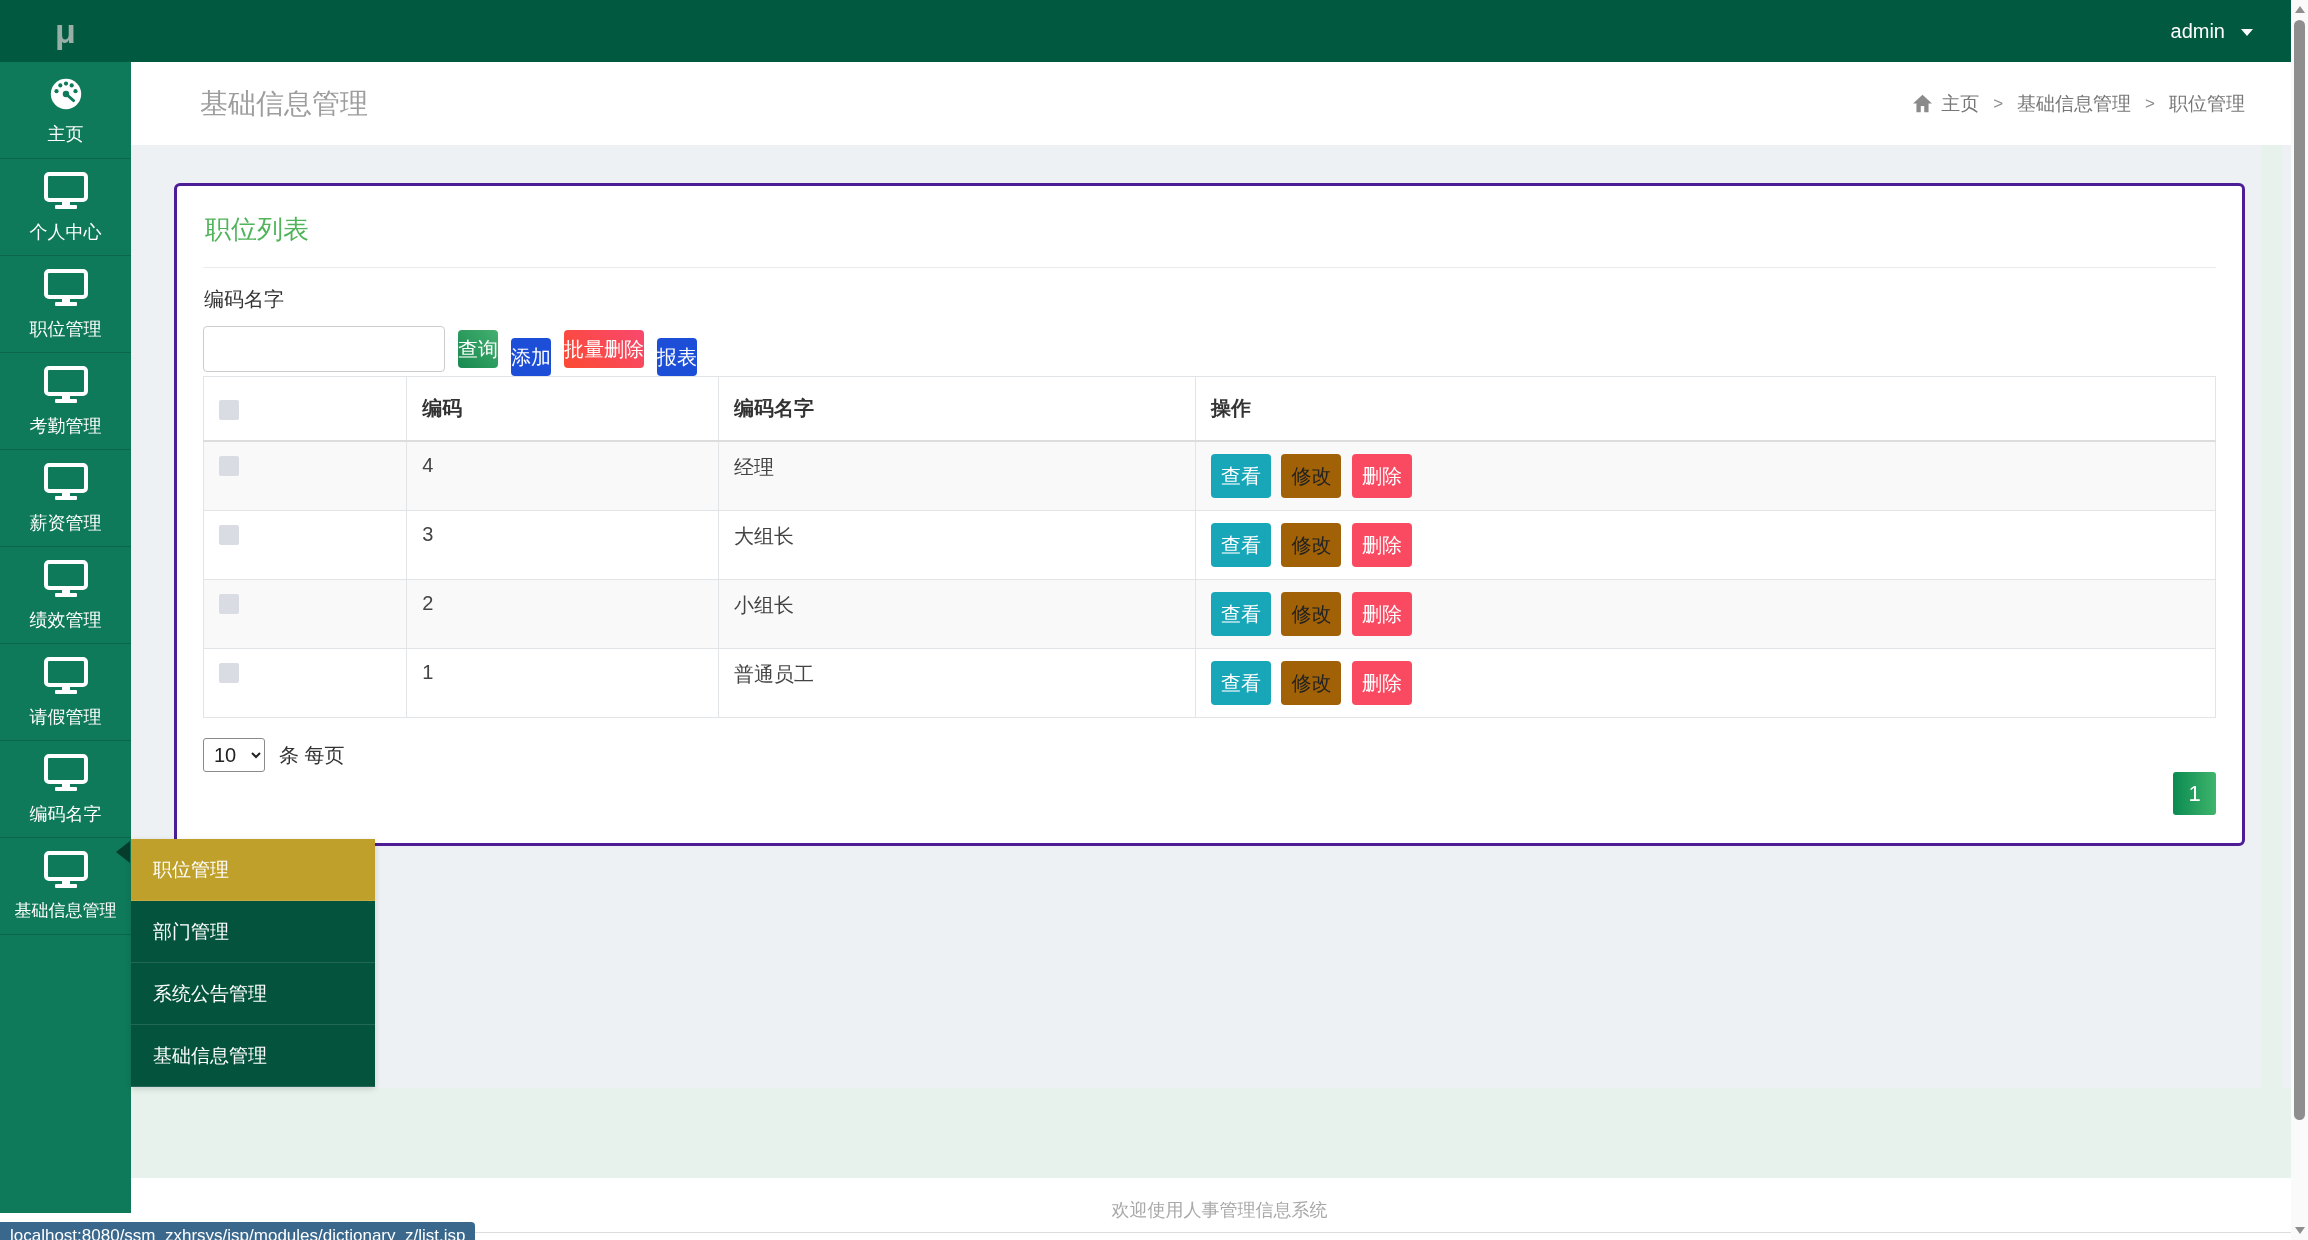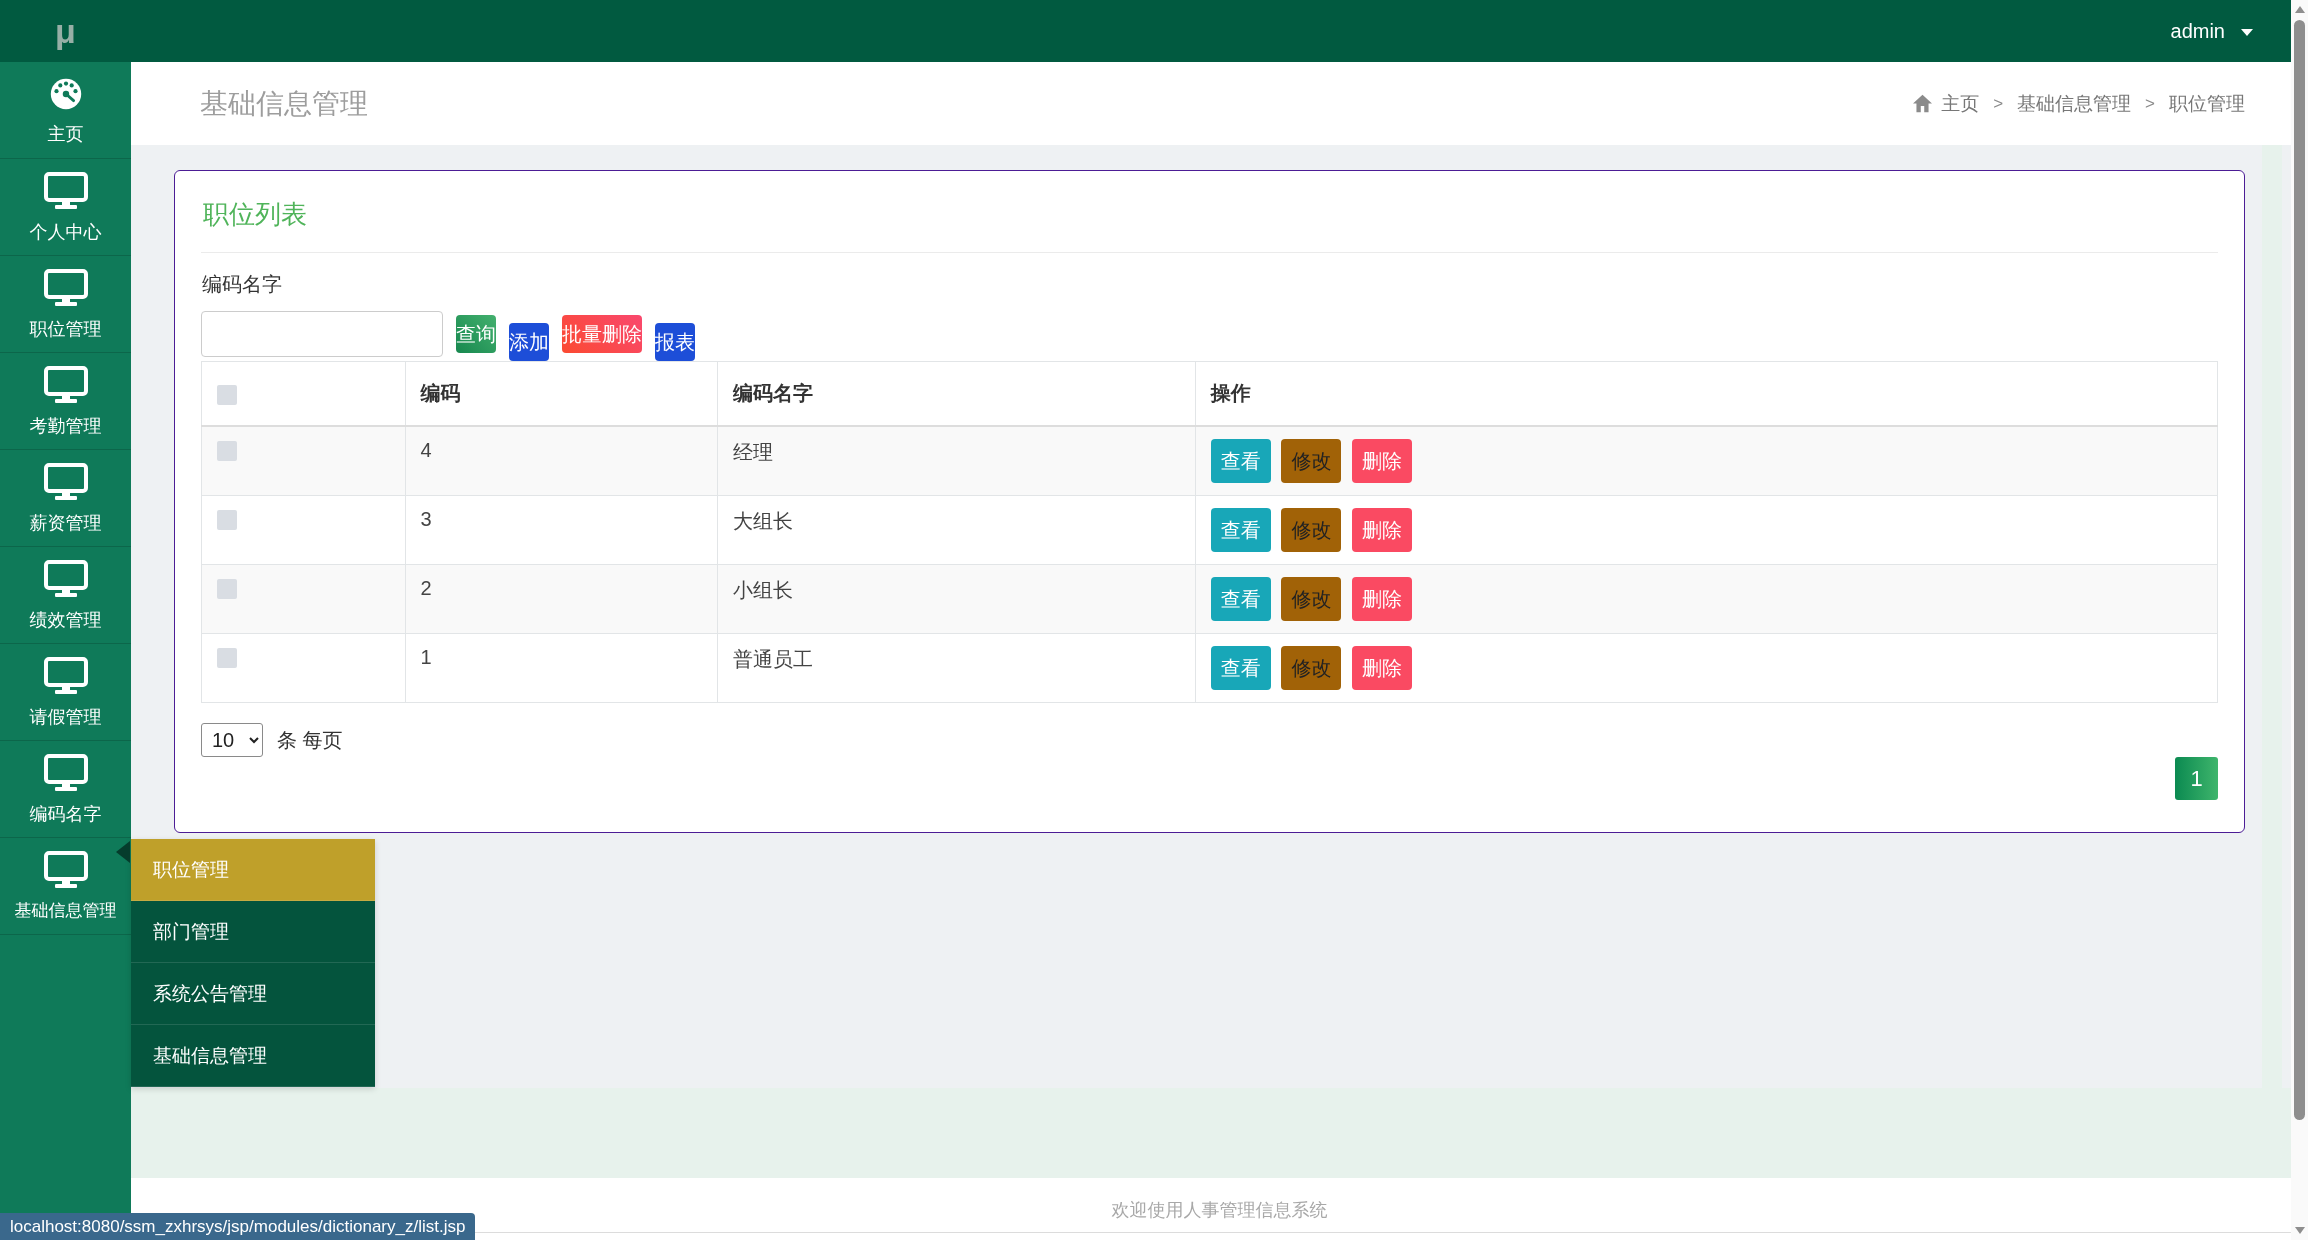"职位列表" .panel { border: 1px solid #4c1d95 -> 3px solid #4c1d95; top: 25px -> 38px }
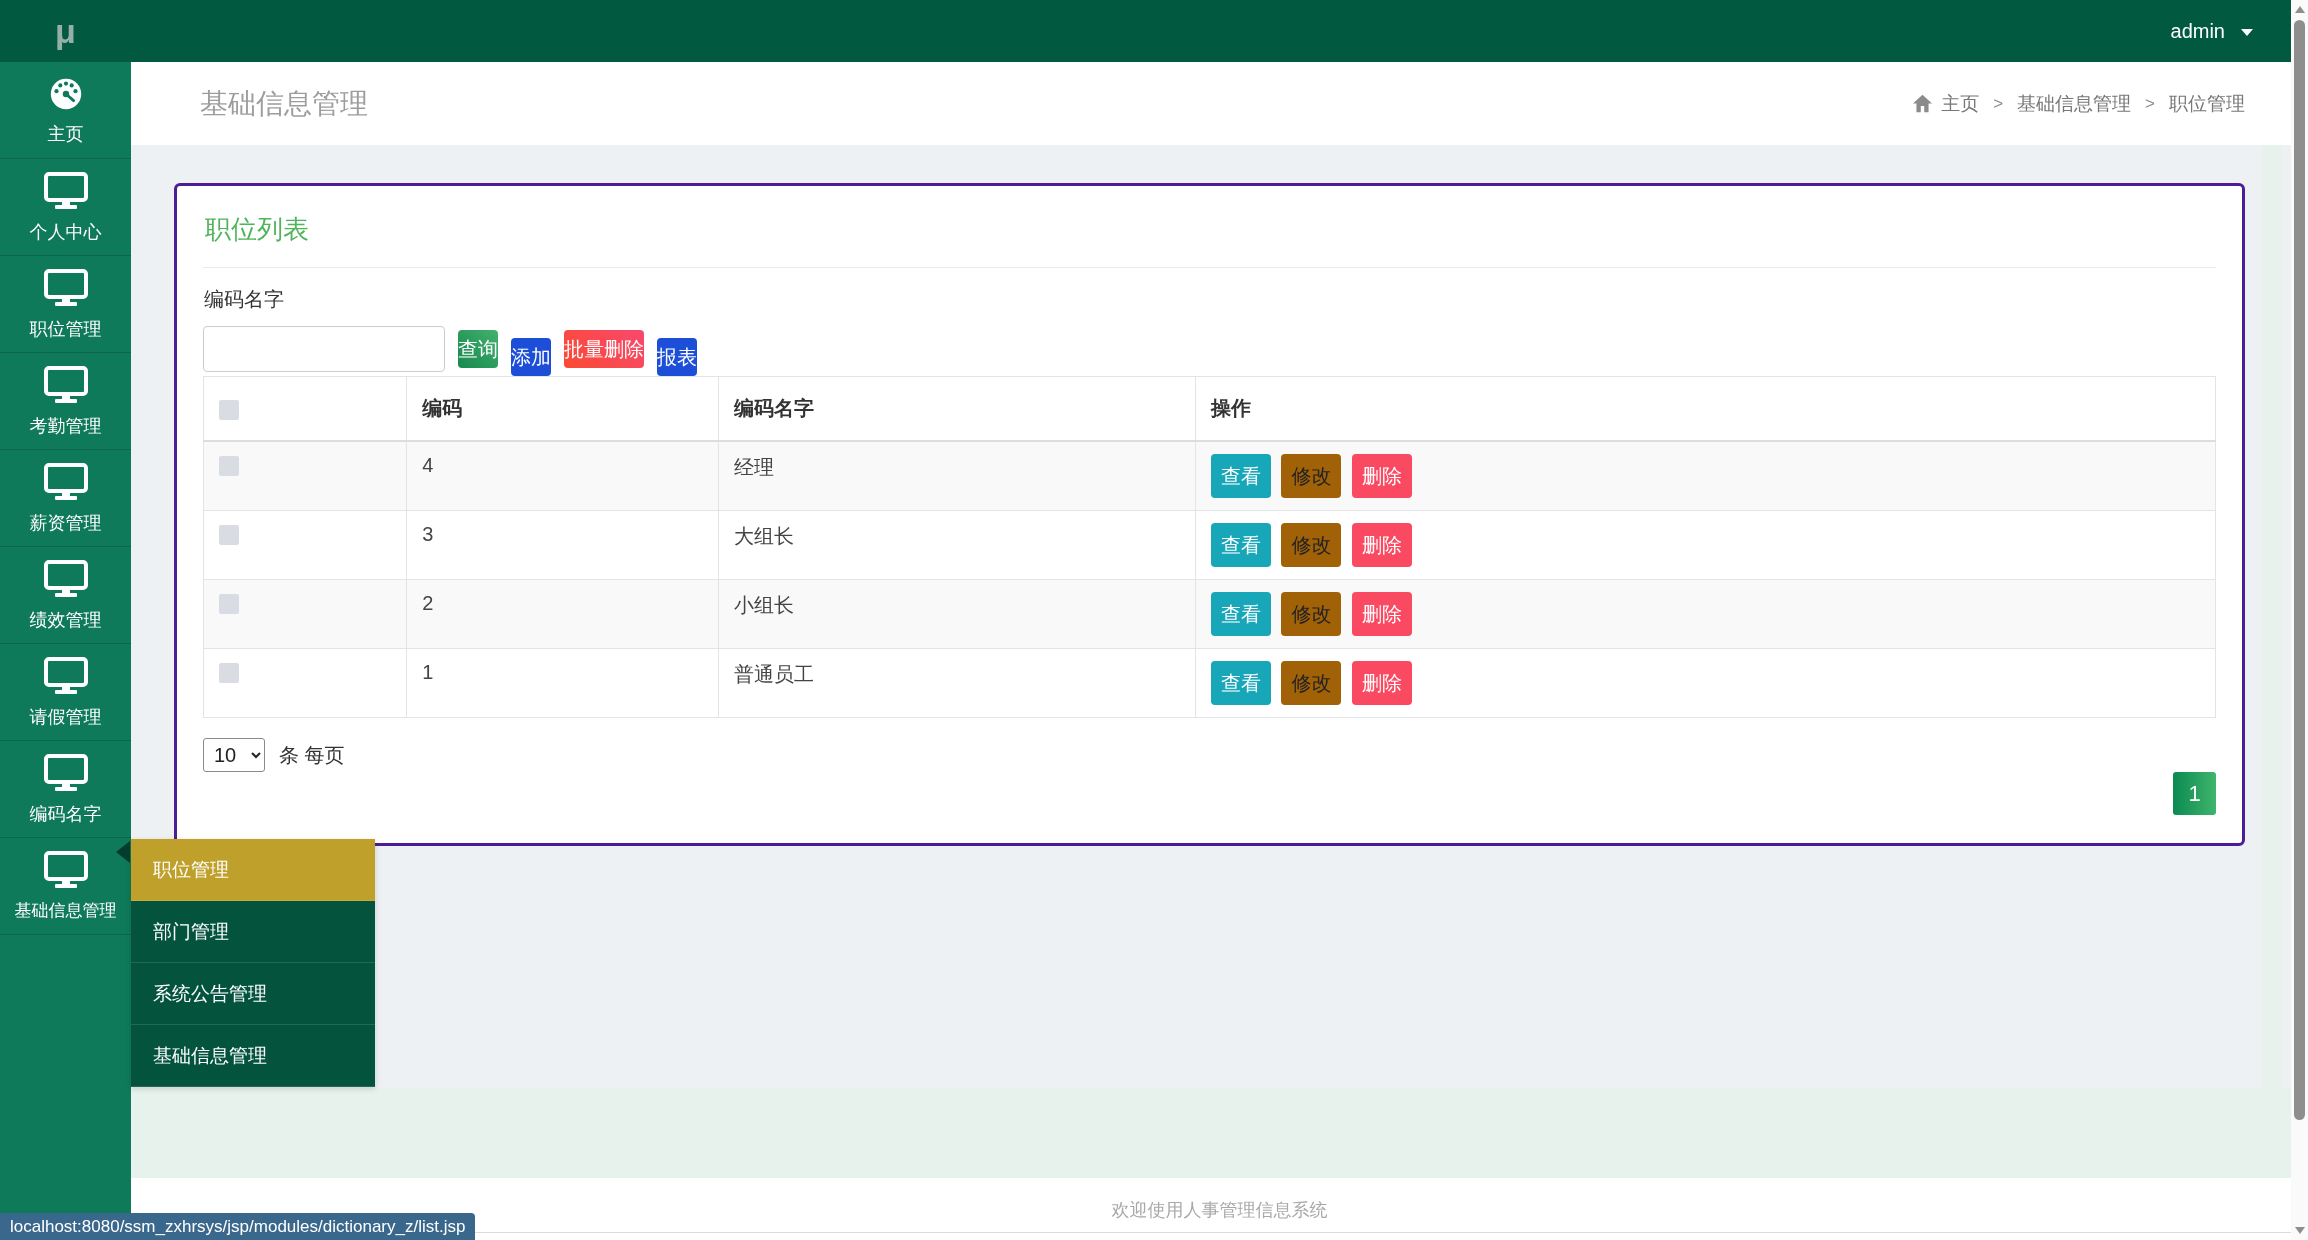"localhost:8080/ssm_zxhrsys/jsp/modules/d" .statusbar { height: 27px -> 18px }
